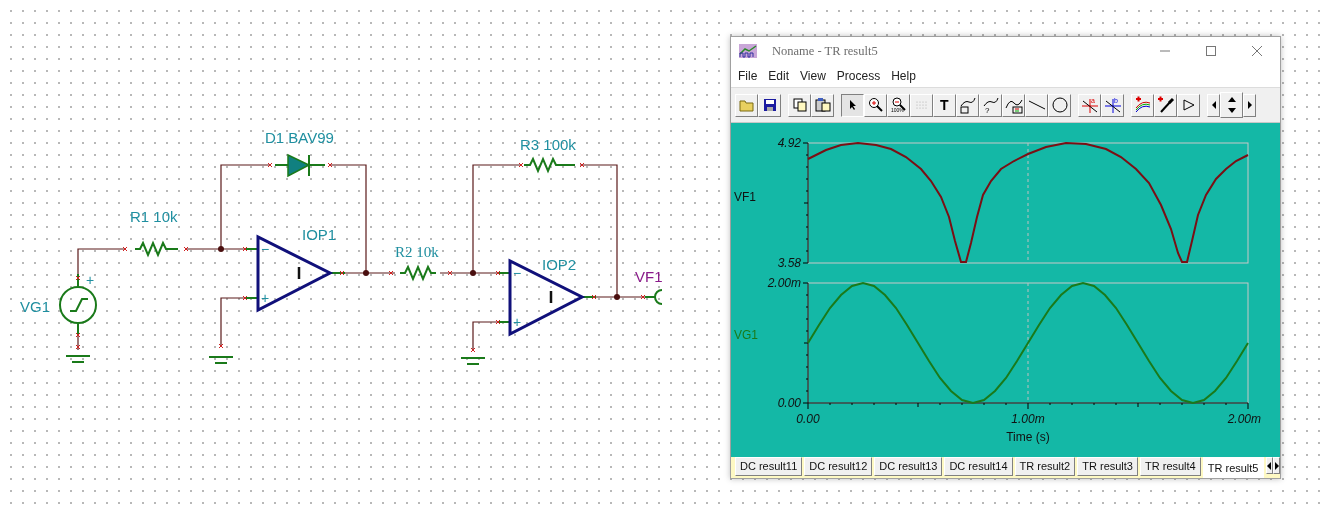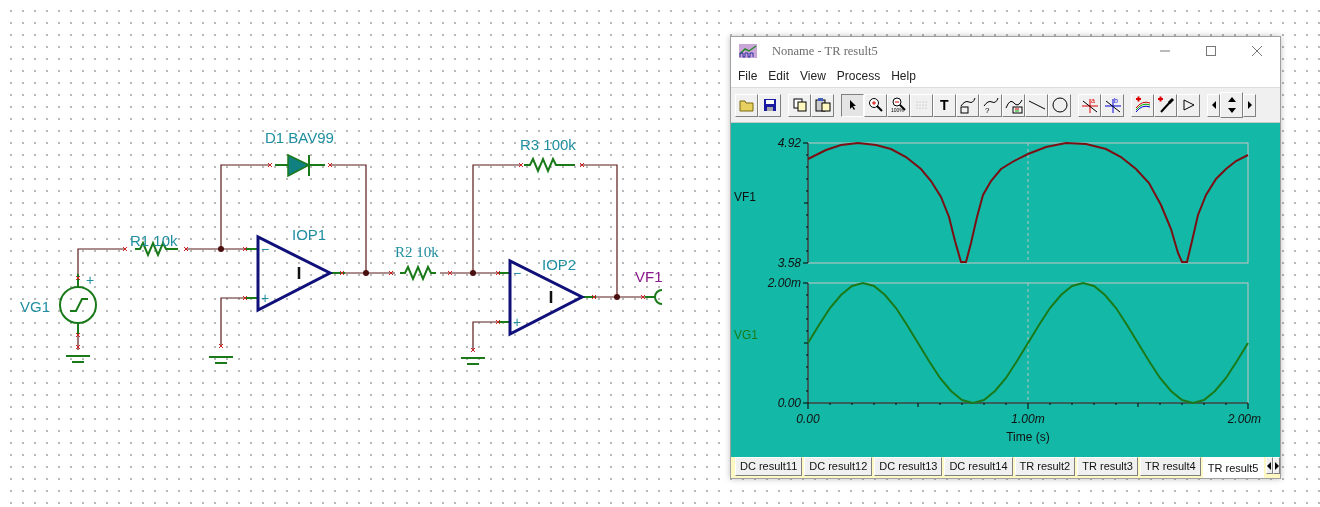"R1 10k" div.lbl { top: 232px -> 208px }
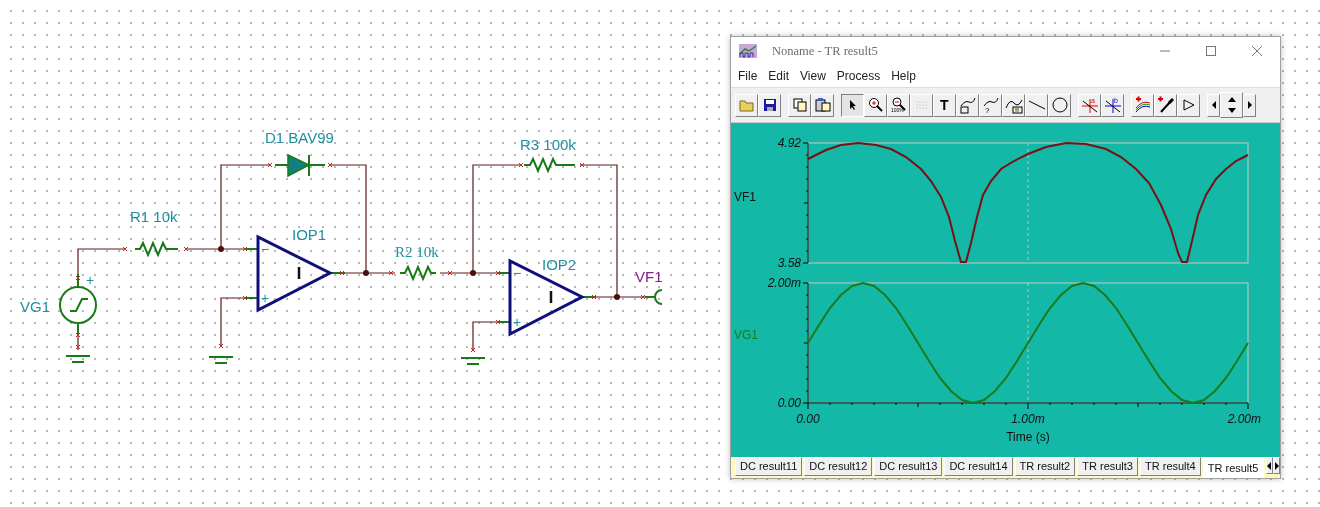"IOP1" div.lbl { left: 292px -> 302px }
